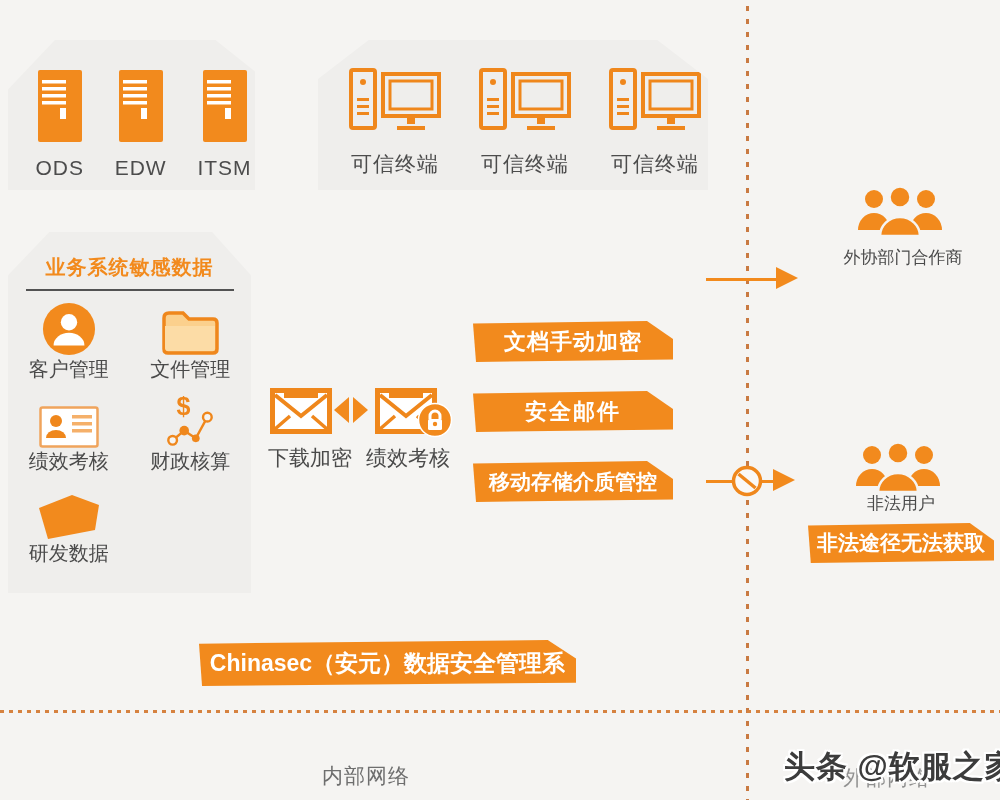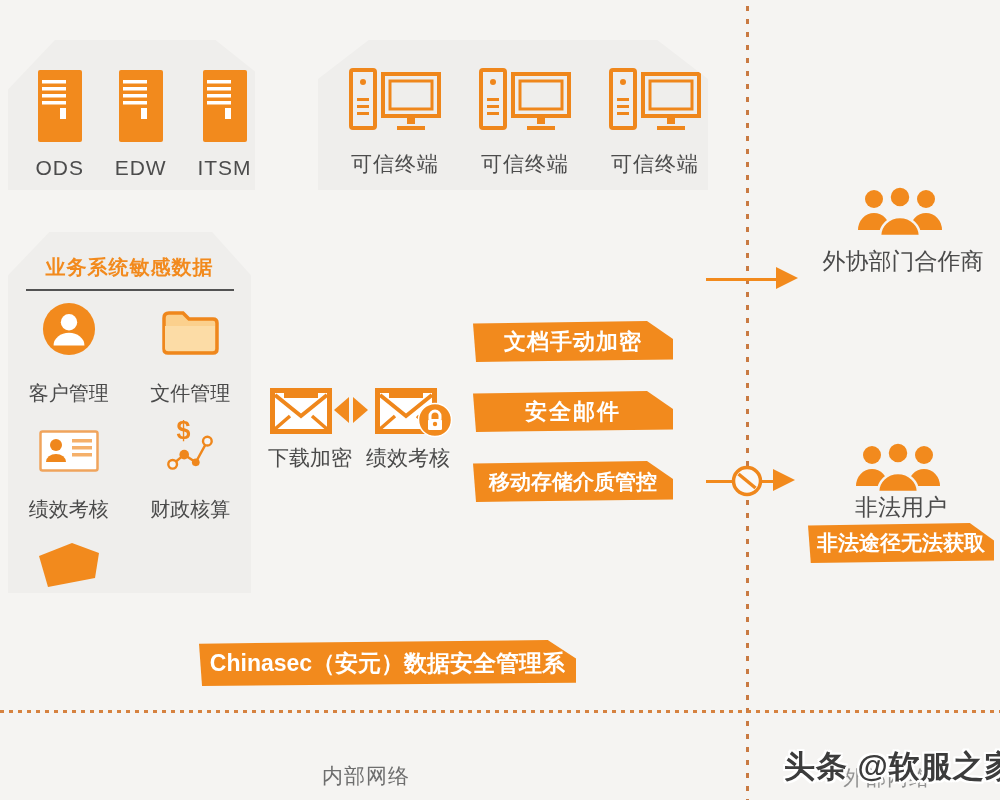"外协部门合作商" .flow-title { font-size: 23px -> 17px }
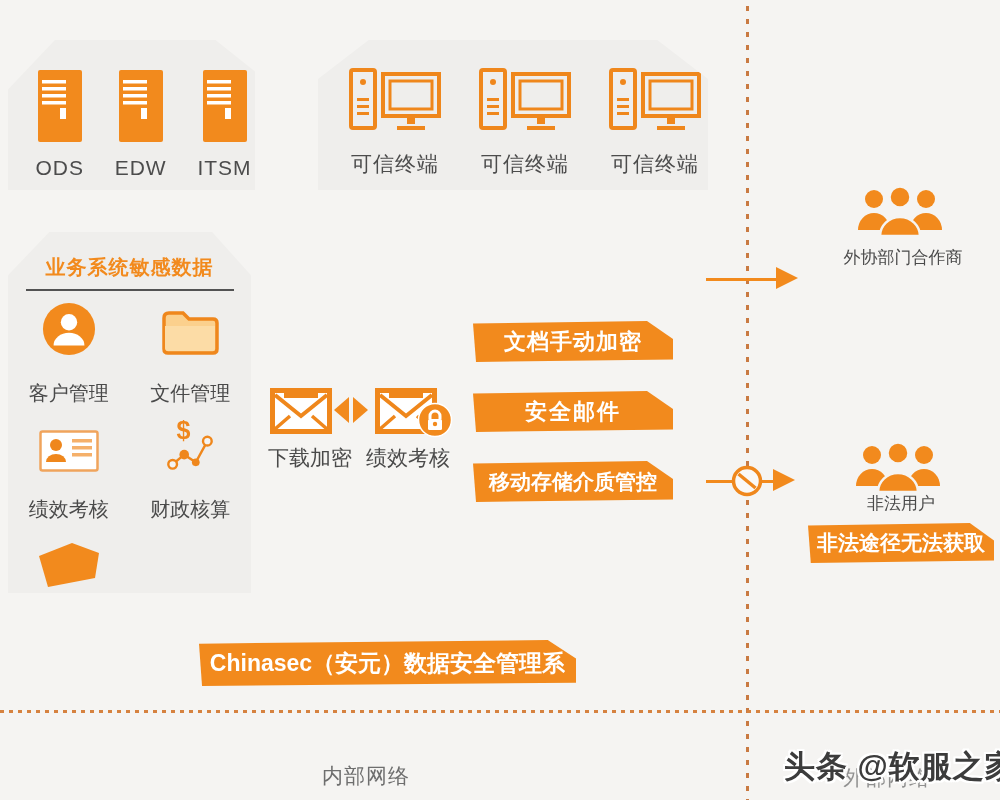"客户管理" .cell .lbl { margin-top: 24px -> 0 }
